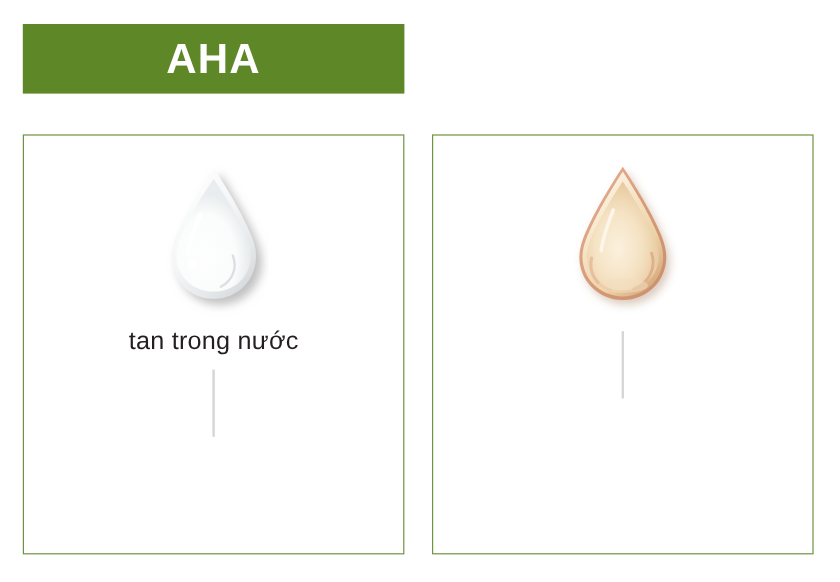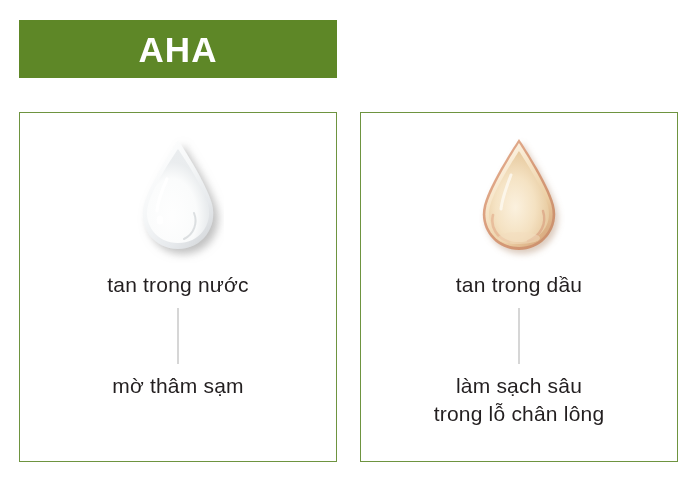"tan trong dầu" div.text-primary { html: <div>tan trong dầu</div> -> none }
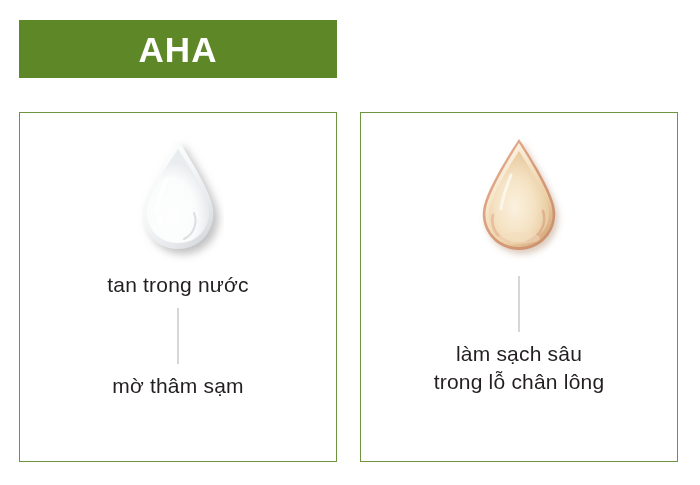"làm sạch sâu" div.text-secondary { html: <div> <span>làm sạch sâu</span> <span>trong lỗ chân lông</span> </div> -> none }
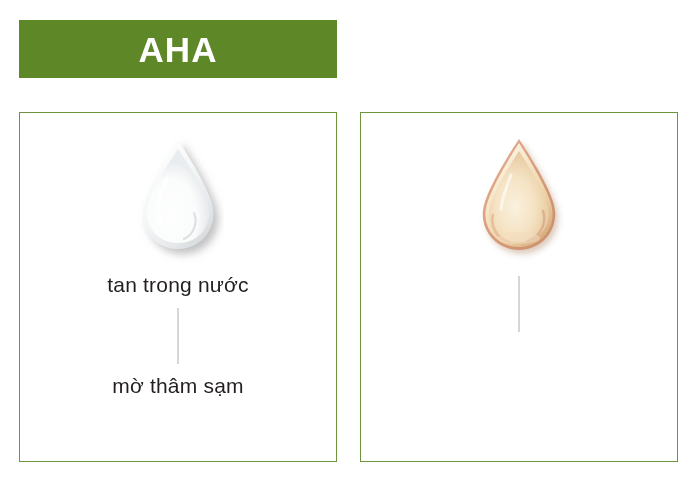"mờ thâm sạm" span.line { html: <span>mờ thâm sạm</span> -> none }
